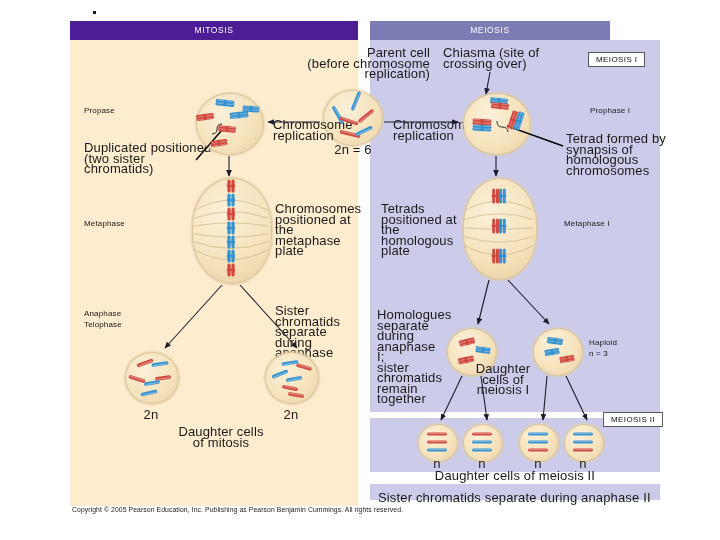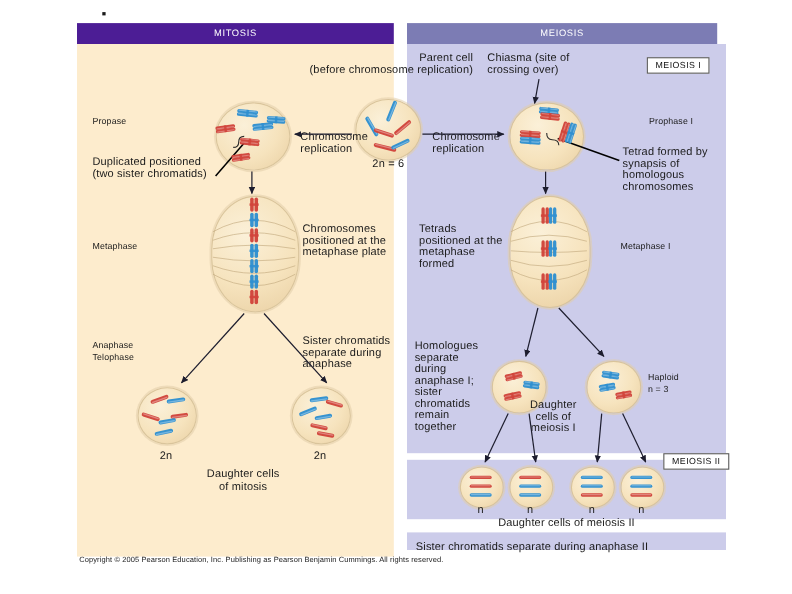"MEIOSIS" .bar-meiosis { width: 282px -> 240px }
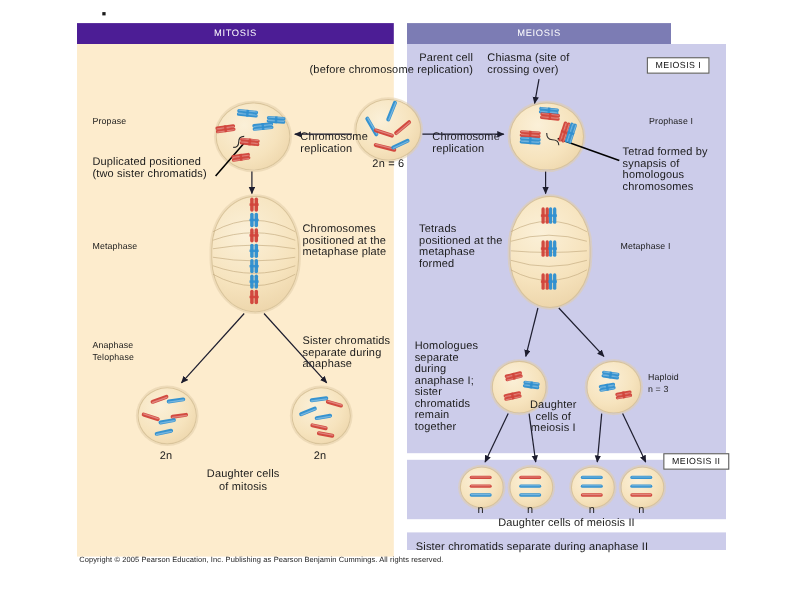"Parent cell" .txt { font-size: 10px -> 13px }
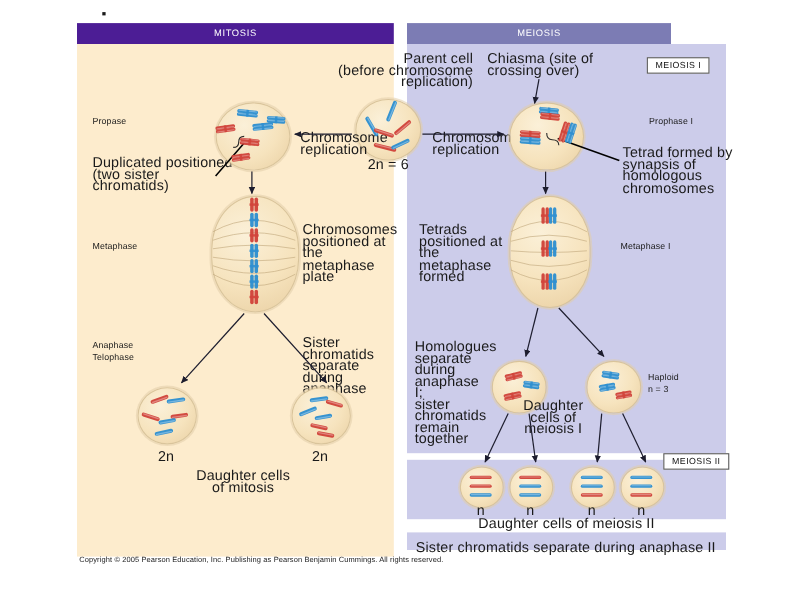"Tetrads" div.abs { text: metaphase formed -> homologous plate }
